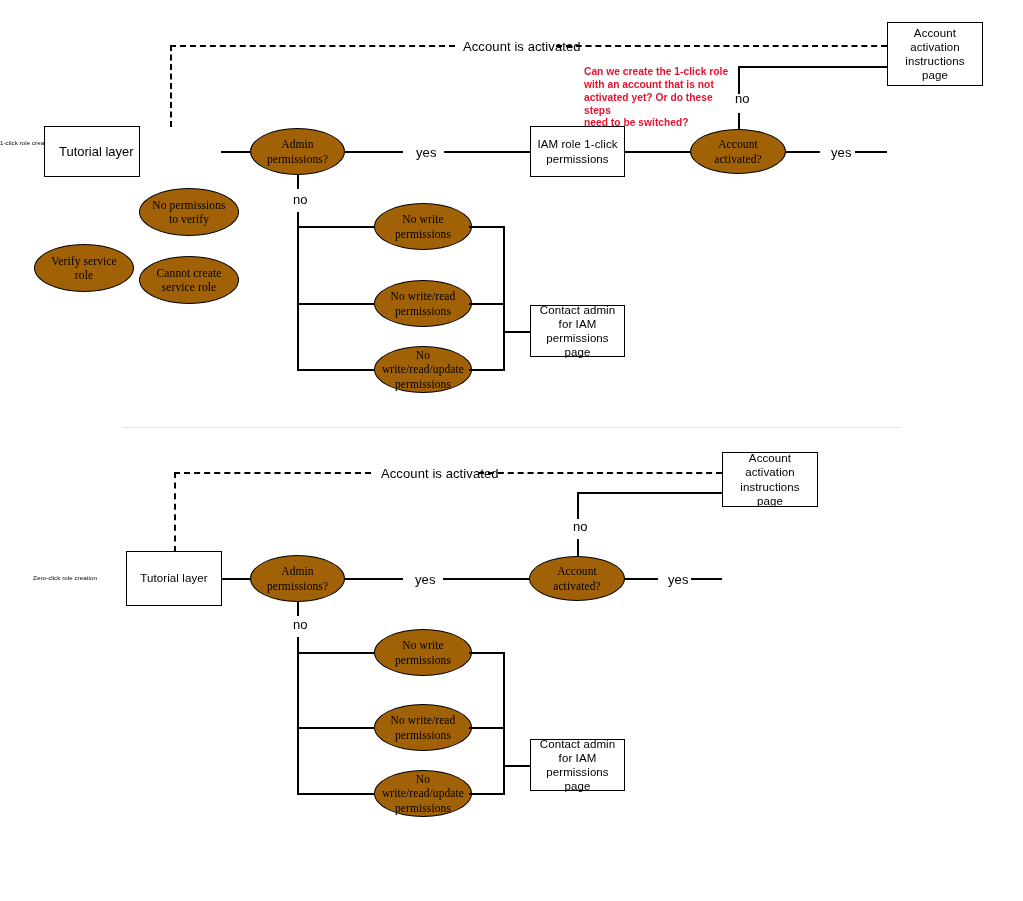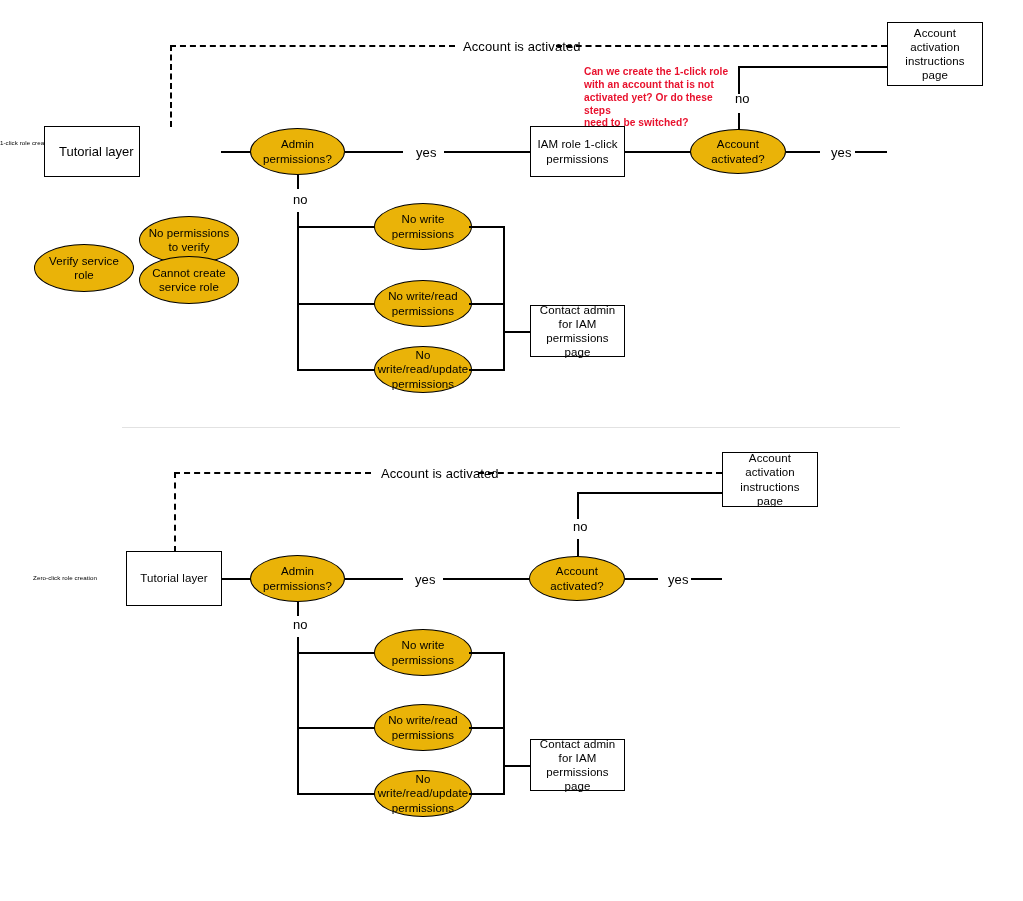"Admin permissions?" .ellipse { background: #eab308 -> #a16207; font-family: none -> Liberation Serif, serif }
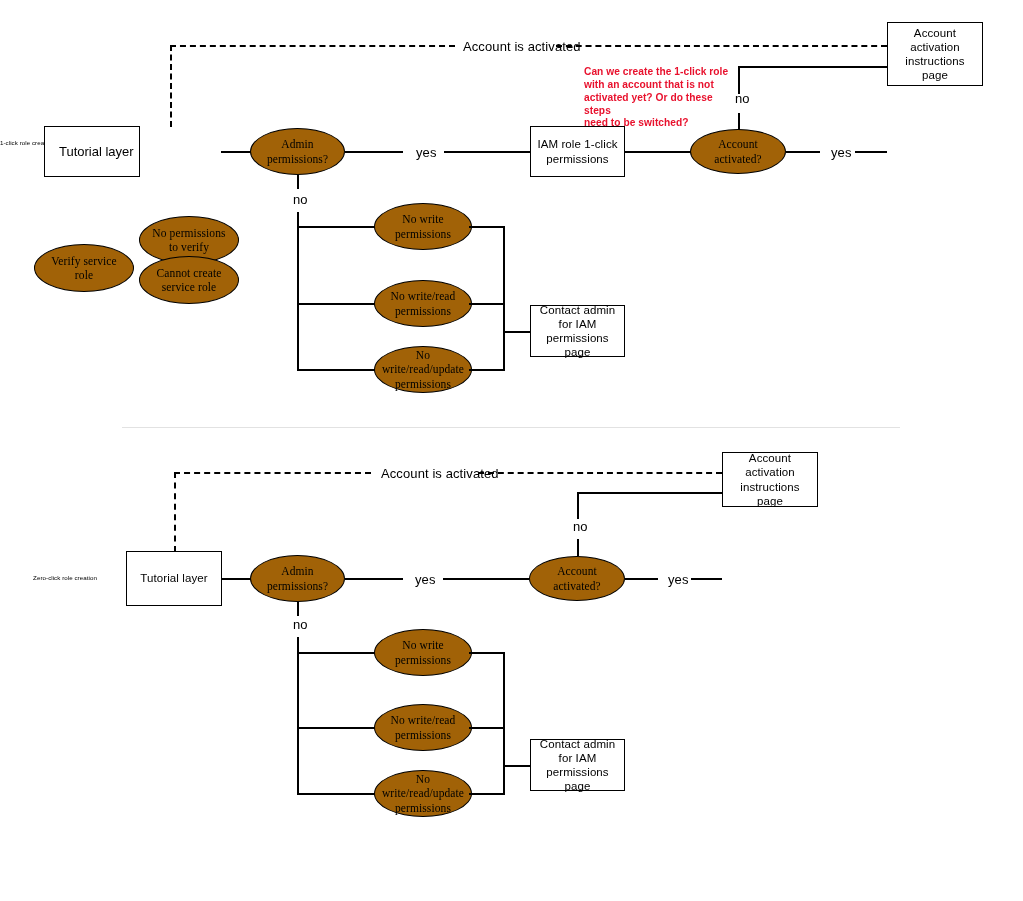"No permissions to verify" div.node { top: 216px -> 188px }
